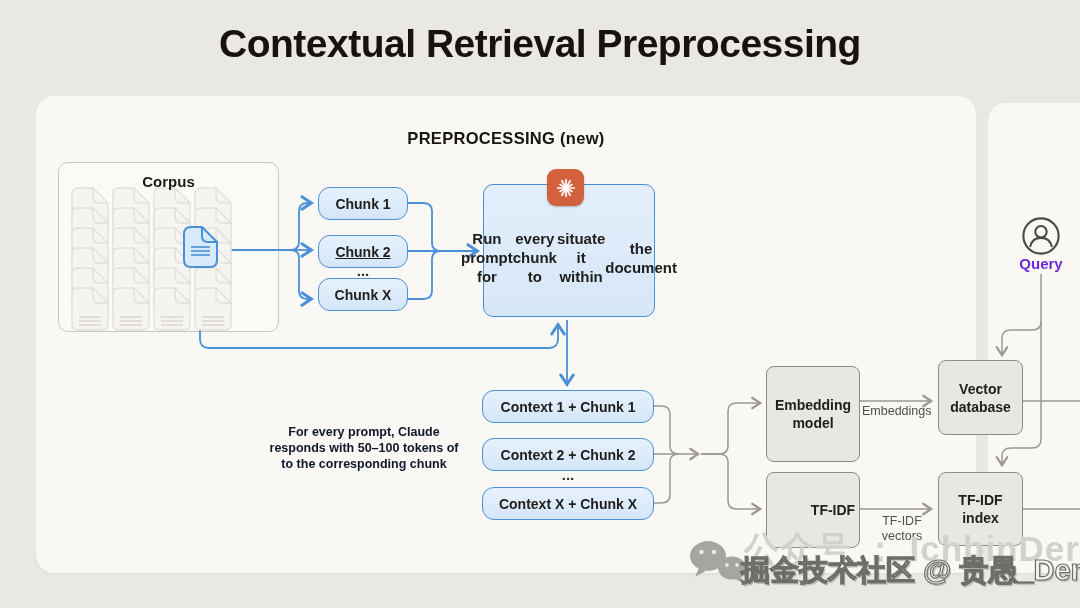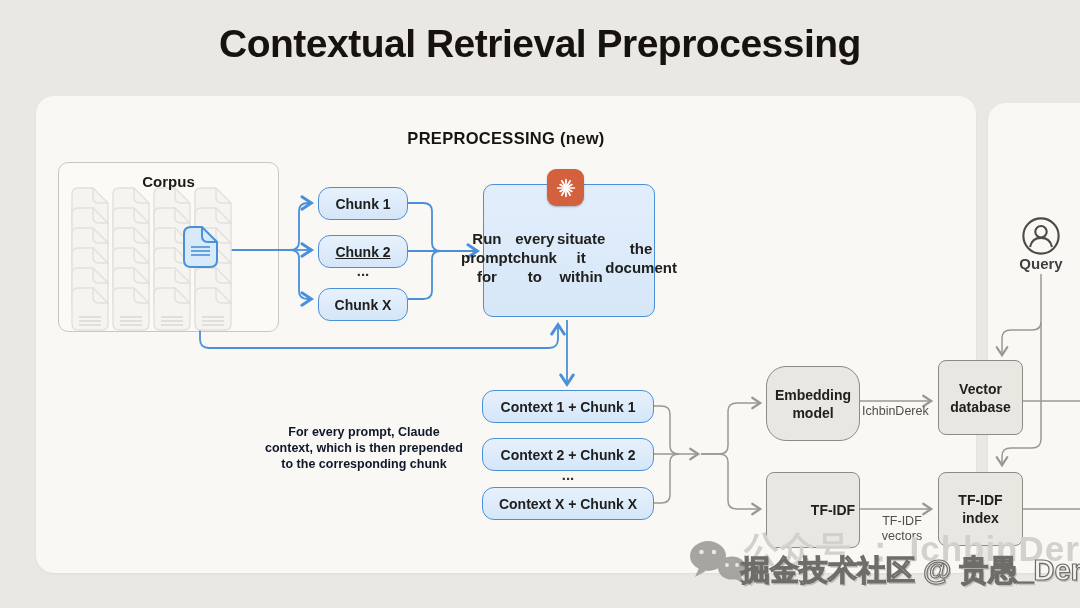"Query" .query-label { color: #404040 -> #6d28d9 }
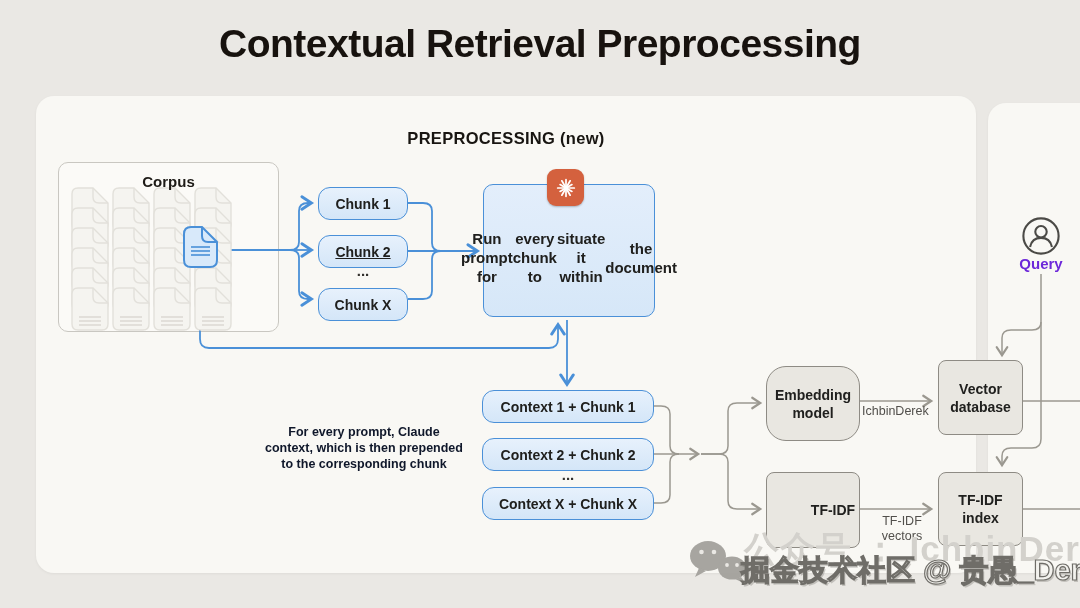"Chunk X" .chunk-x { top: 288px -> 278px }
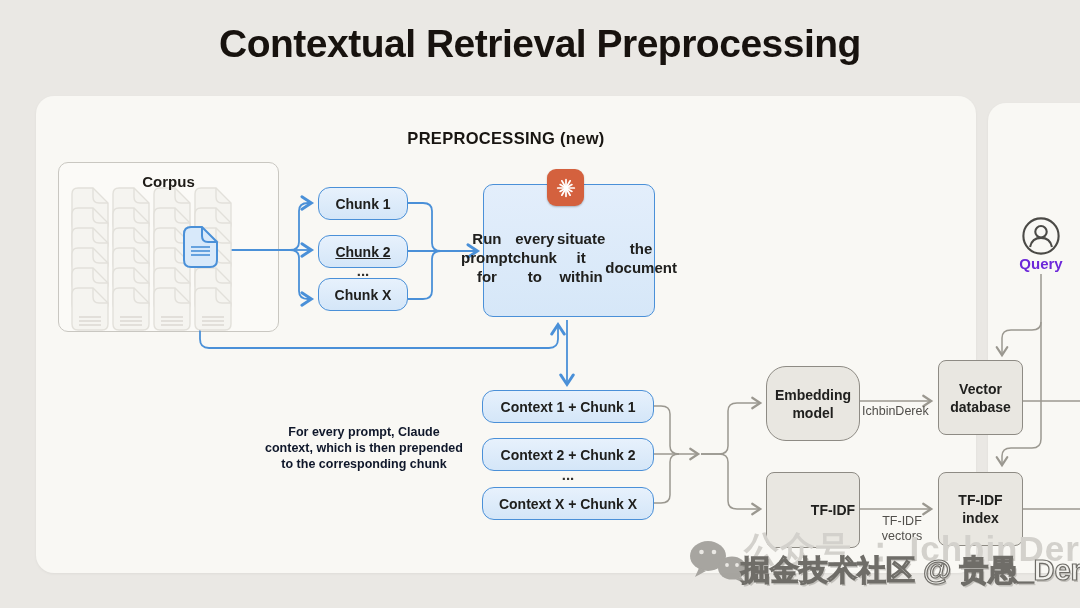"Embedding model" .embedding-model { border-radius: 20px -> none; height: 75px -> 96px }
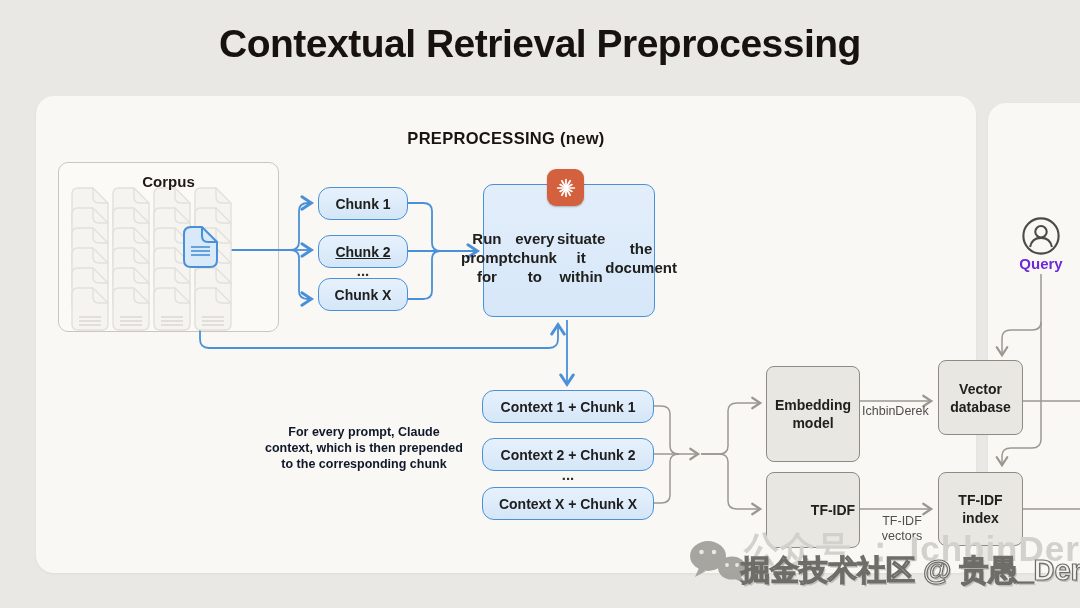"IchbinDerek" div.abs { text: IchbinDerek -> Embeddings }
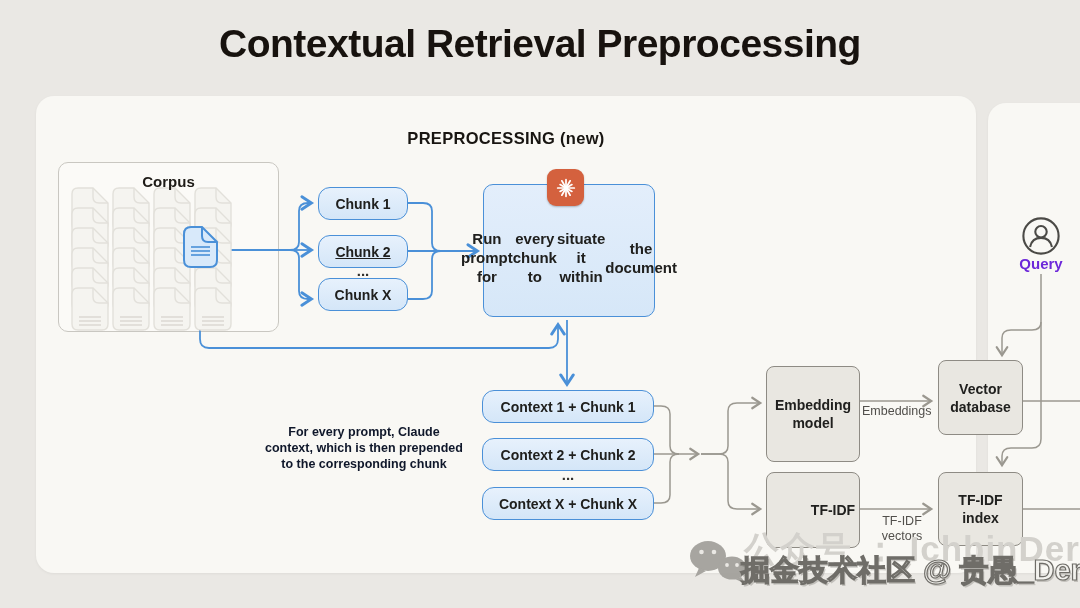"responds with 50–100 tokens of" div { html: none -> <div>responds with 50–100 tokens of</div> }
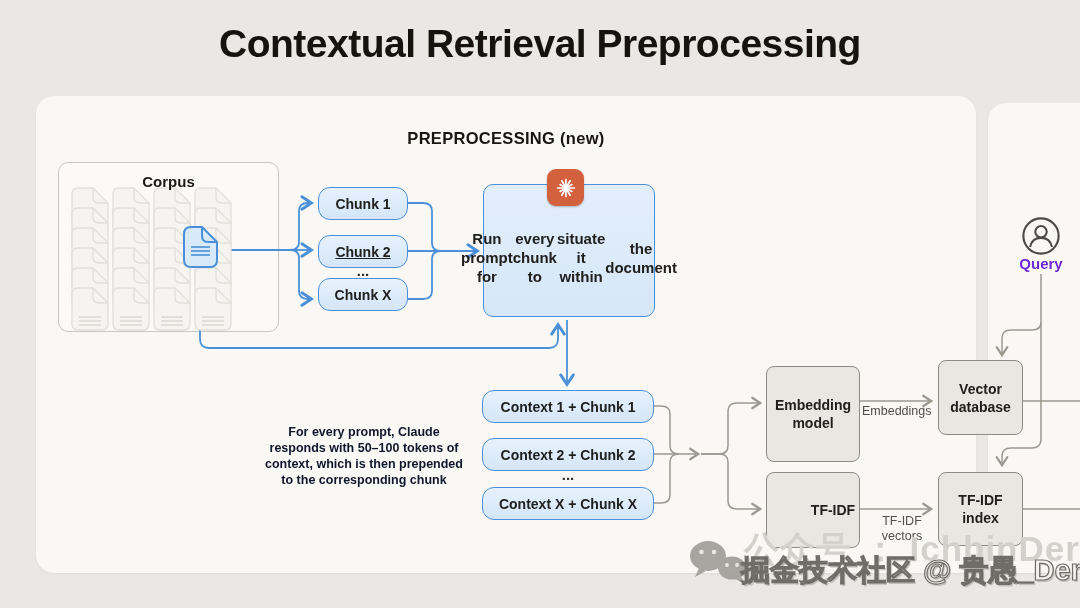"context, which is then prepended" div { html: <div>context, which is then prepended</div> -> none }
